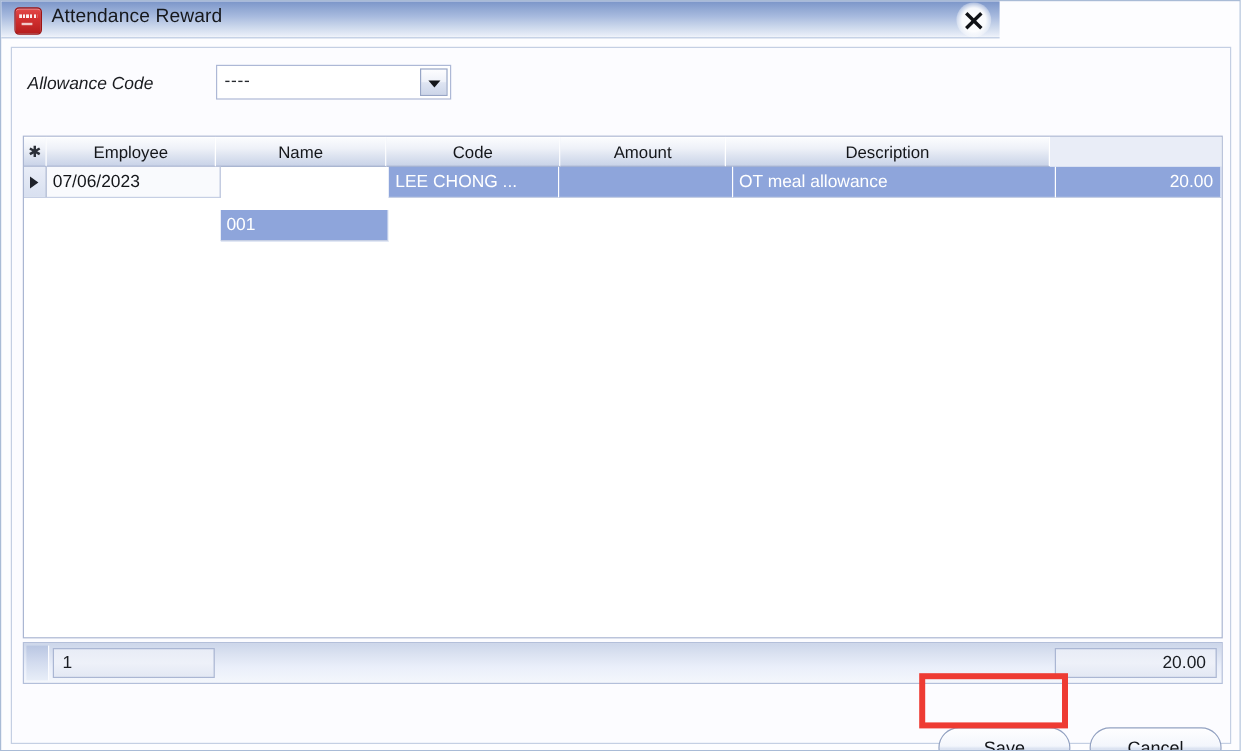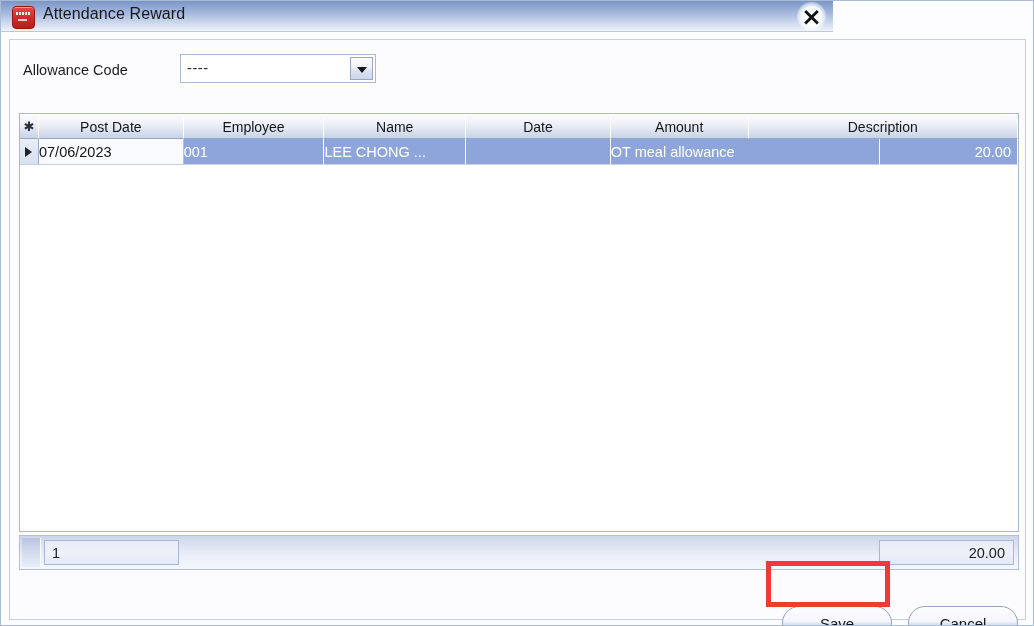"Allowance Code" .field-label { font-style: none -> italic }
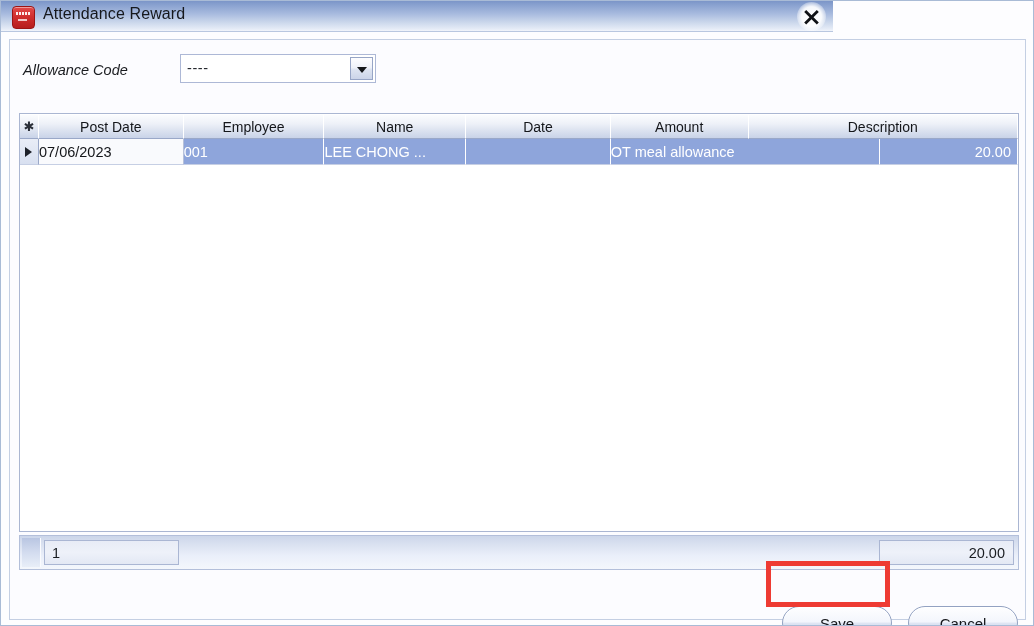"Post Date" div.hcell { html: <div>Post Date</div> -> none }
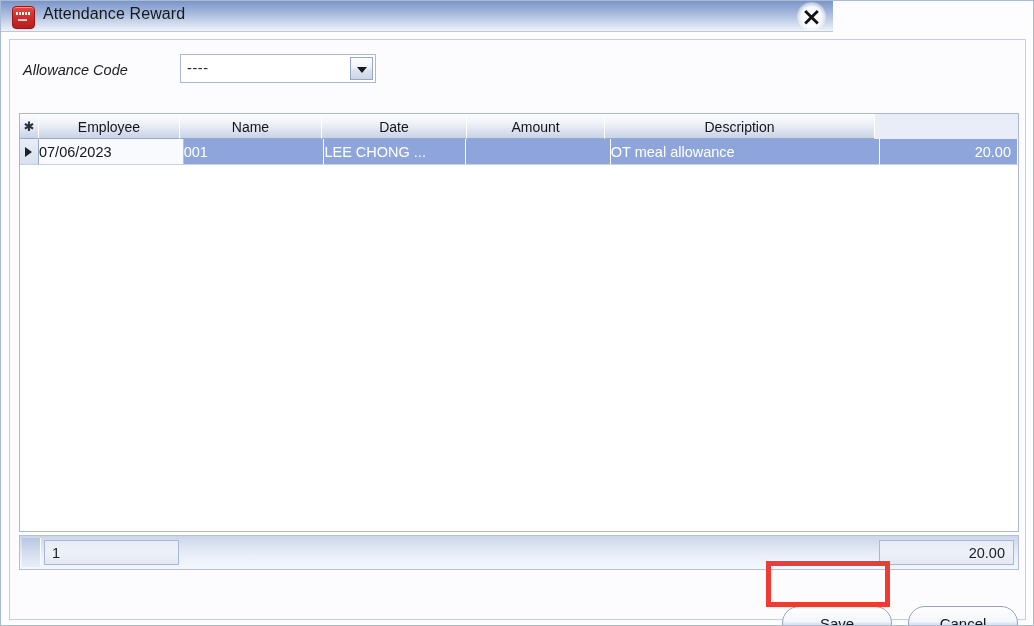"Date" div.hcell { text: Date -> Code }
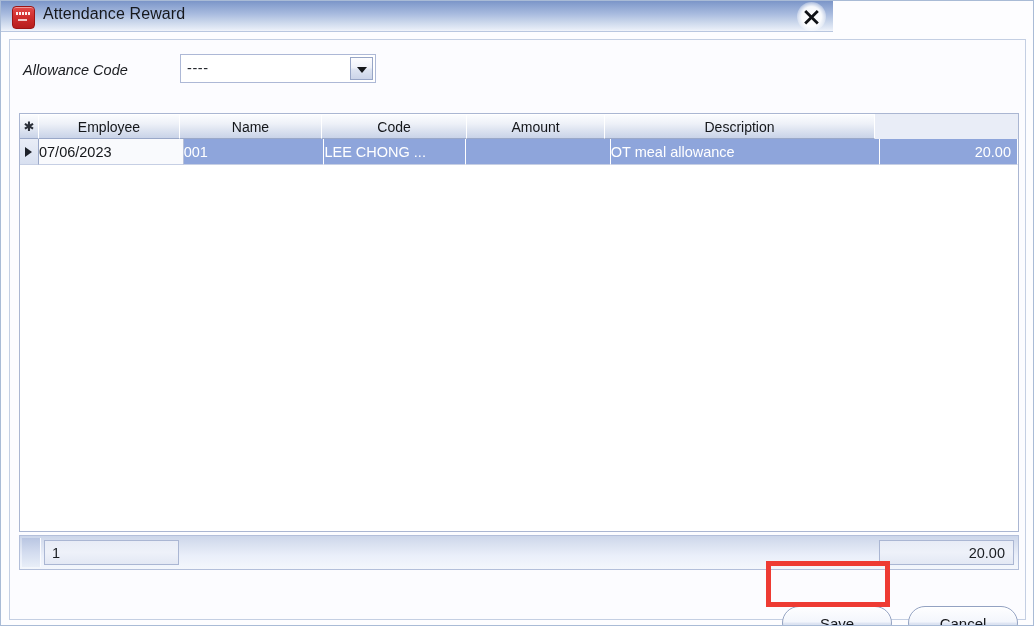"07/06/2023" .cell { padding: 0 0 -> 0 5px }
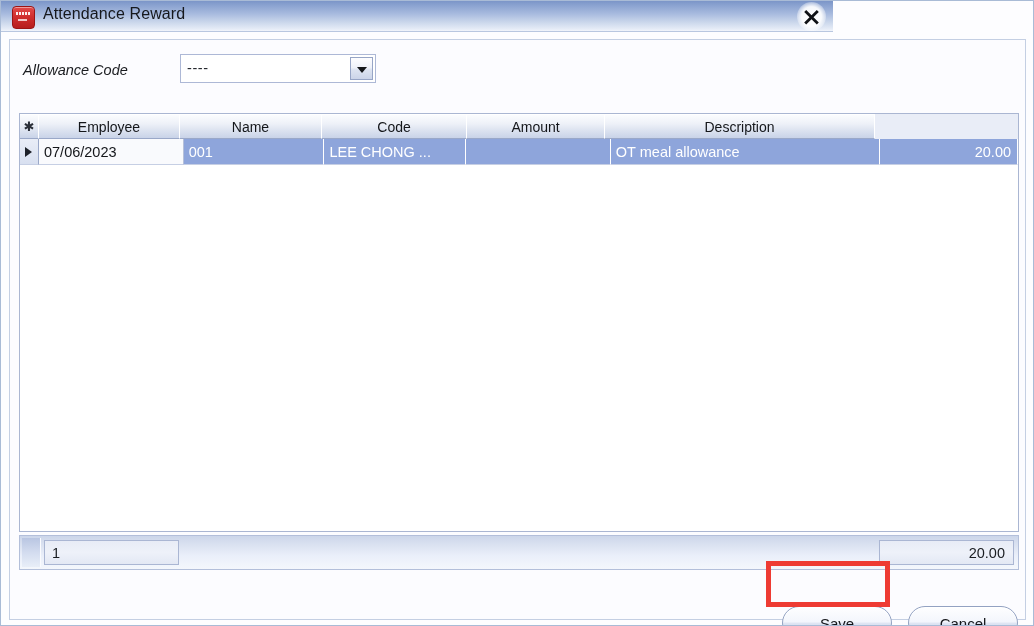"001" div.cell { margin-top: none -> 36px }
